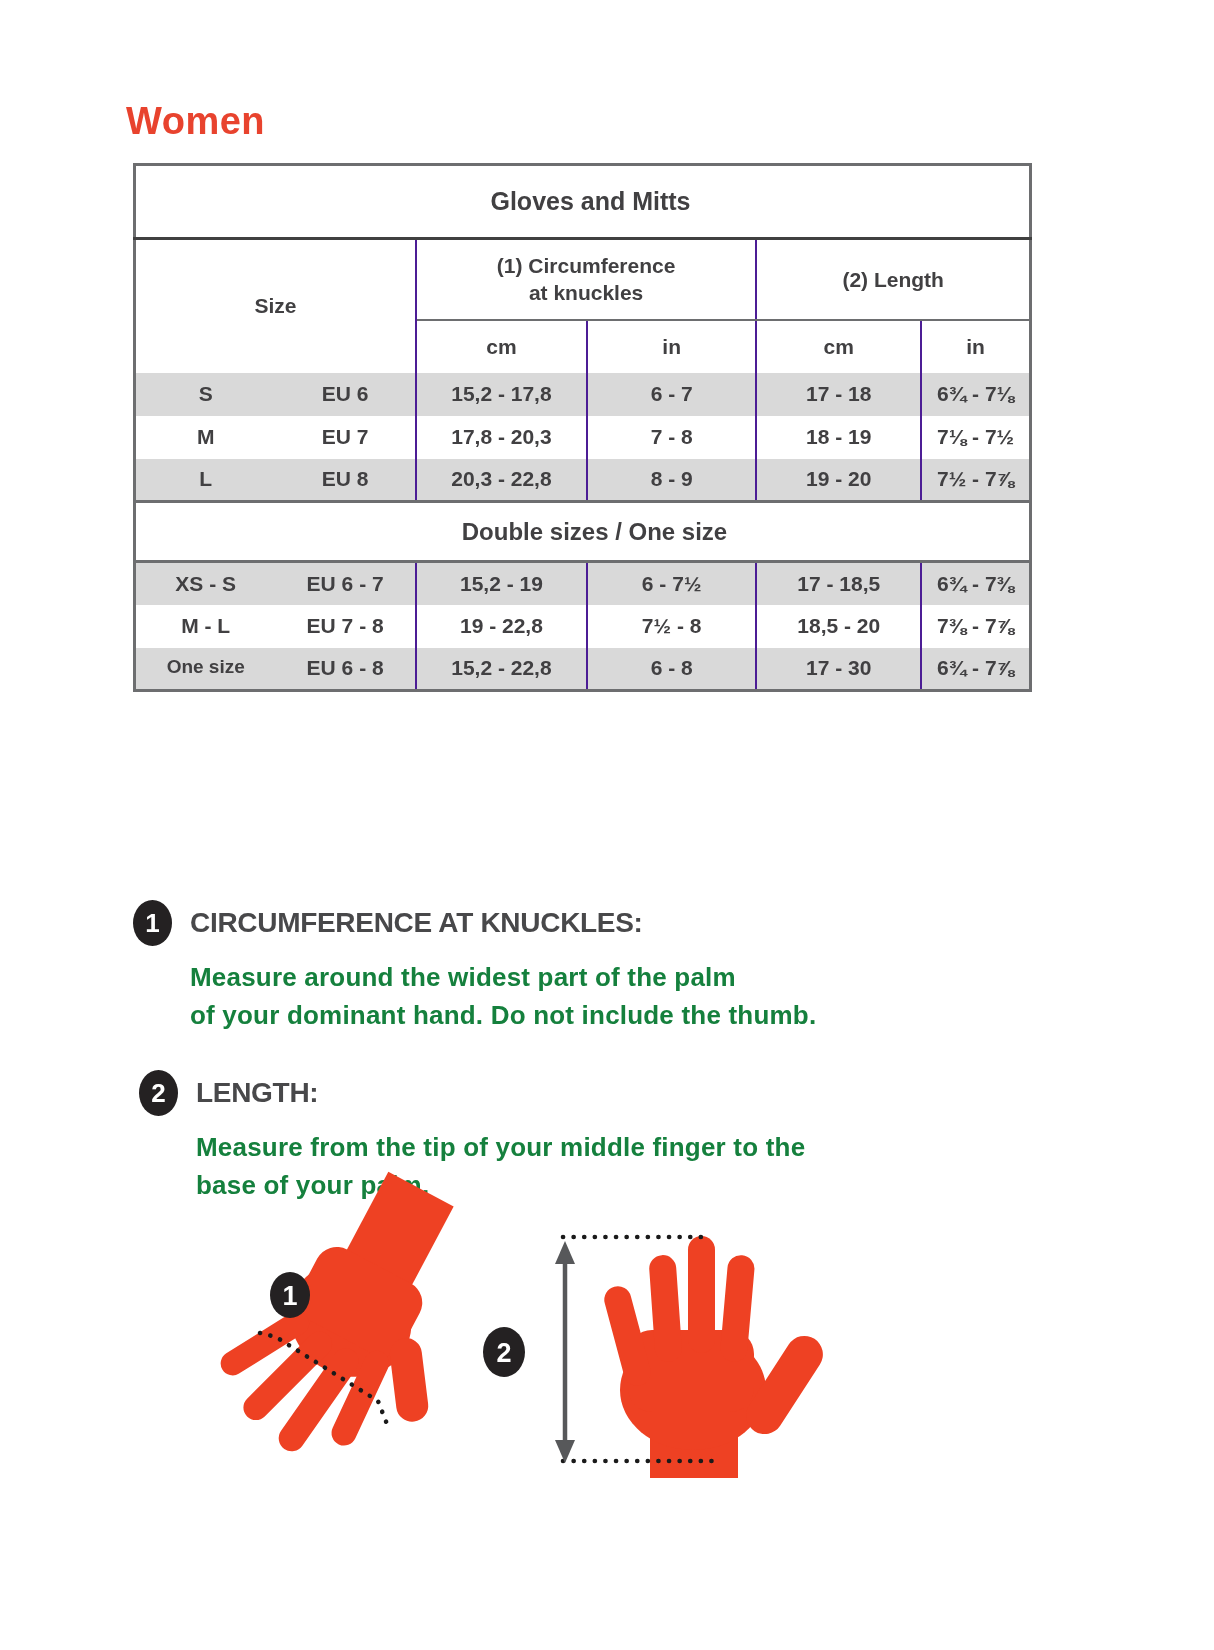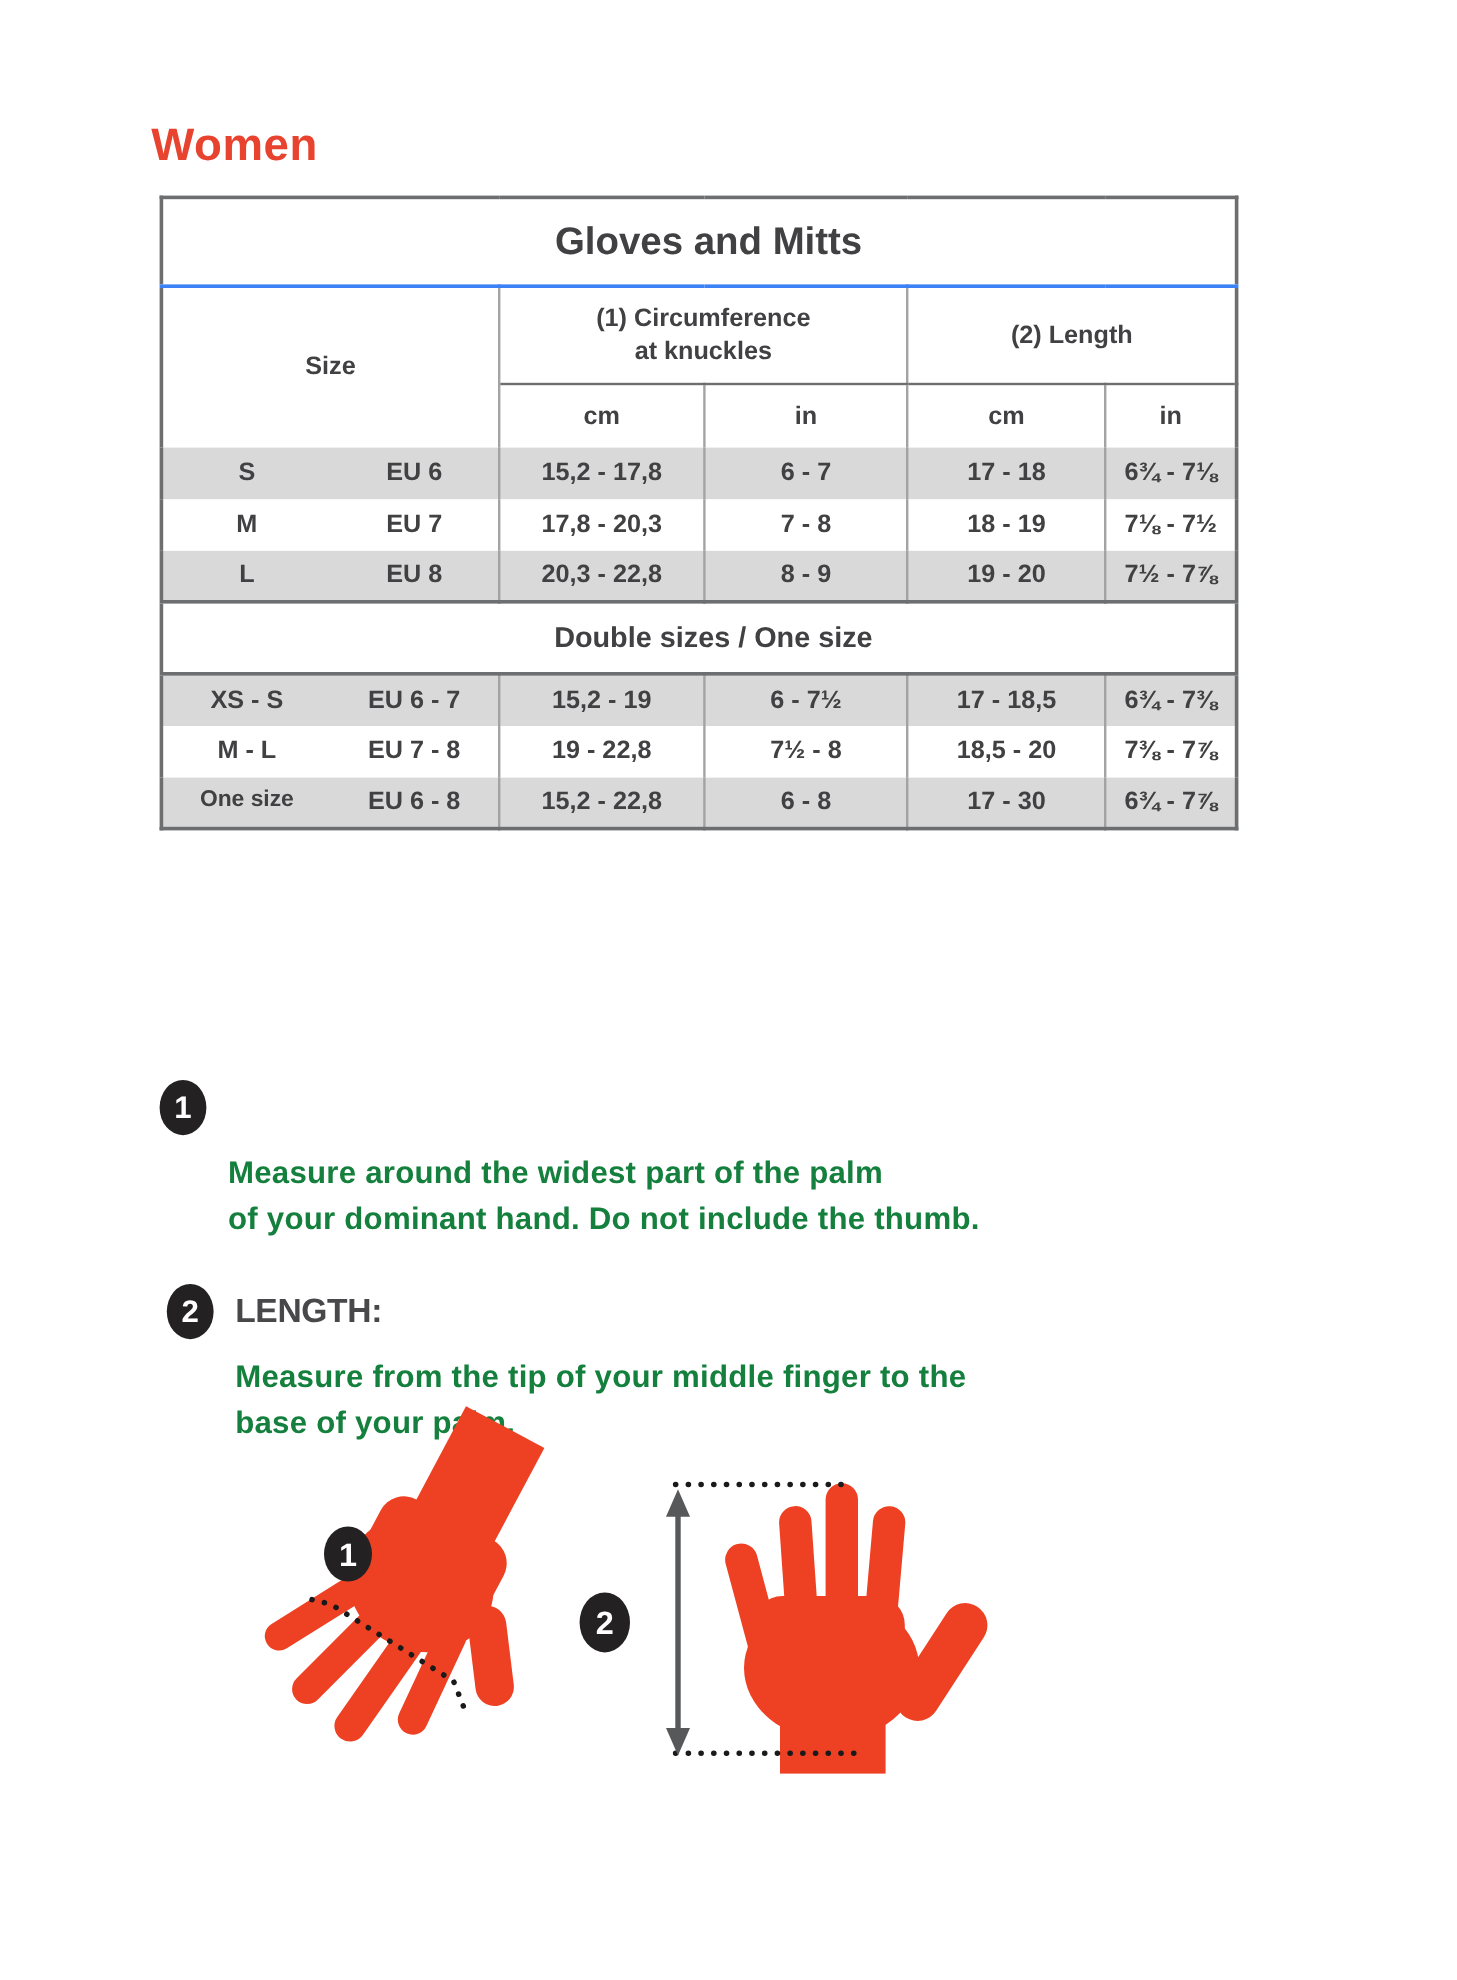"Gloves and Mitts" .tbl-title-row td { border-bottom: 3px solid #3b82f6 -> 3px solid #404040; font-size: 32px -> 25px }
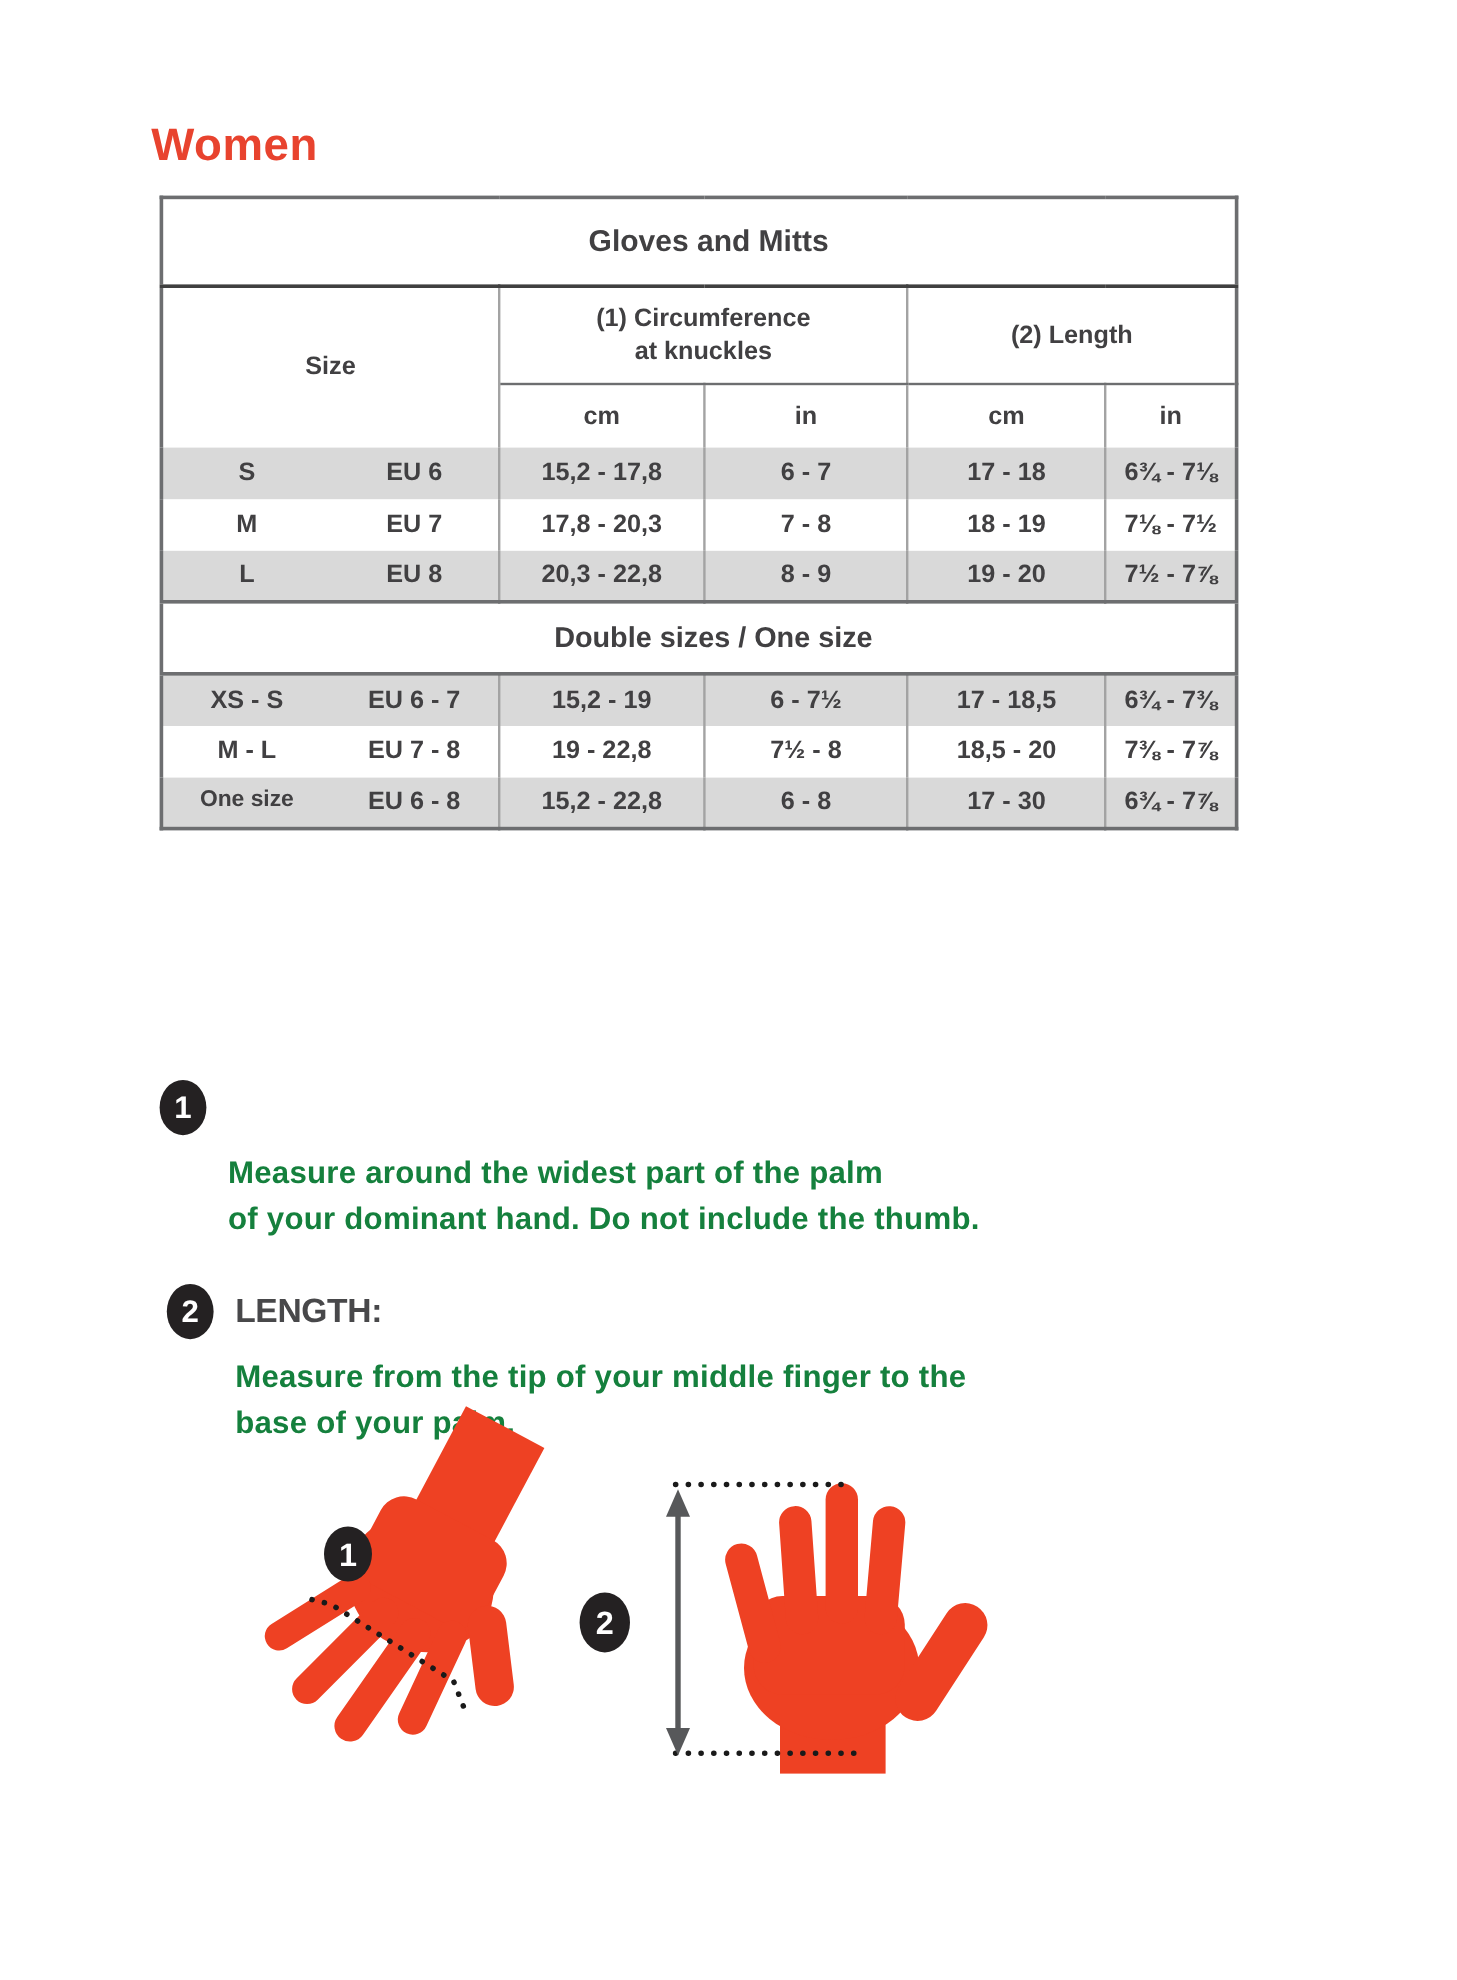"(1) Circumference" .v-r { border-right: 2px solid #a3a3a3 -> 2px solid #4c1d95 }
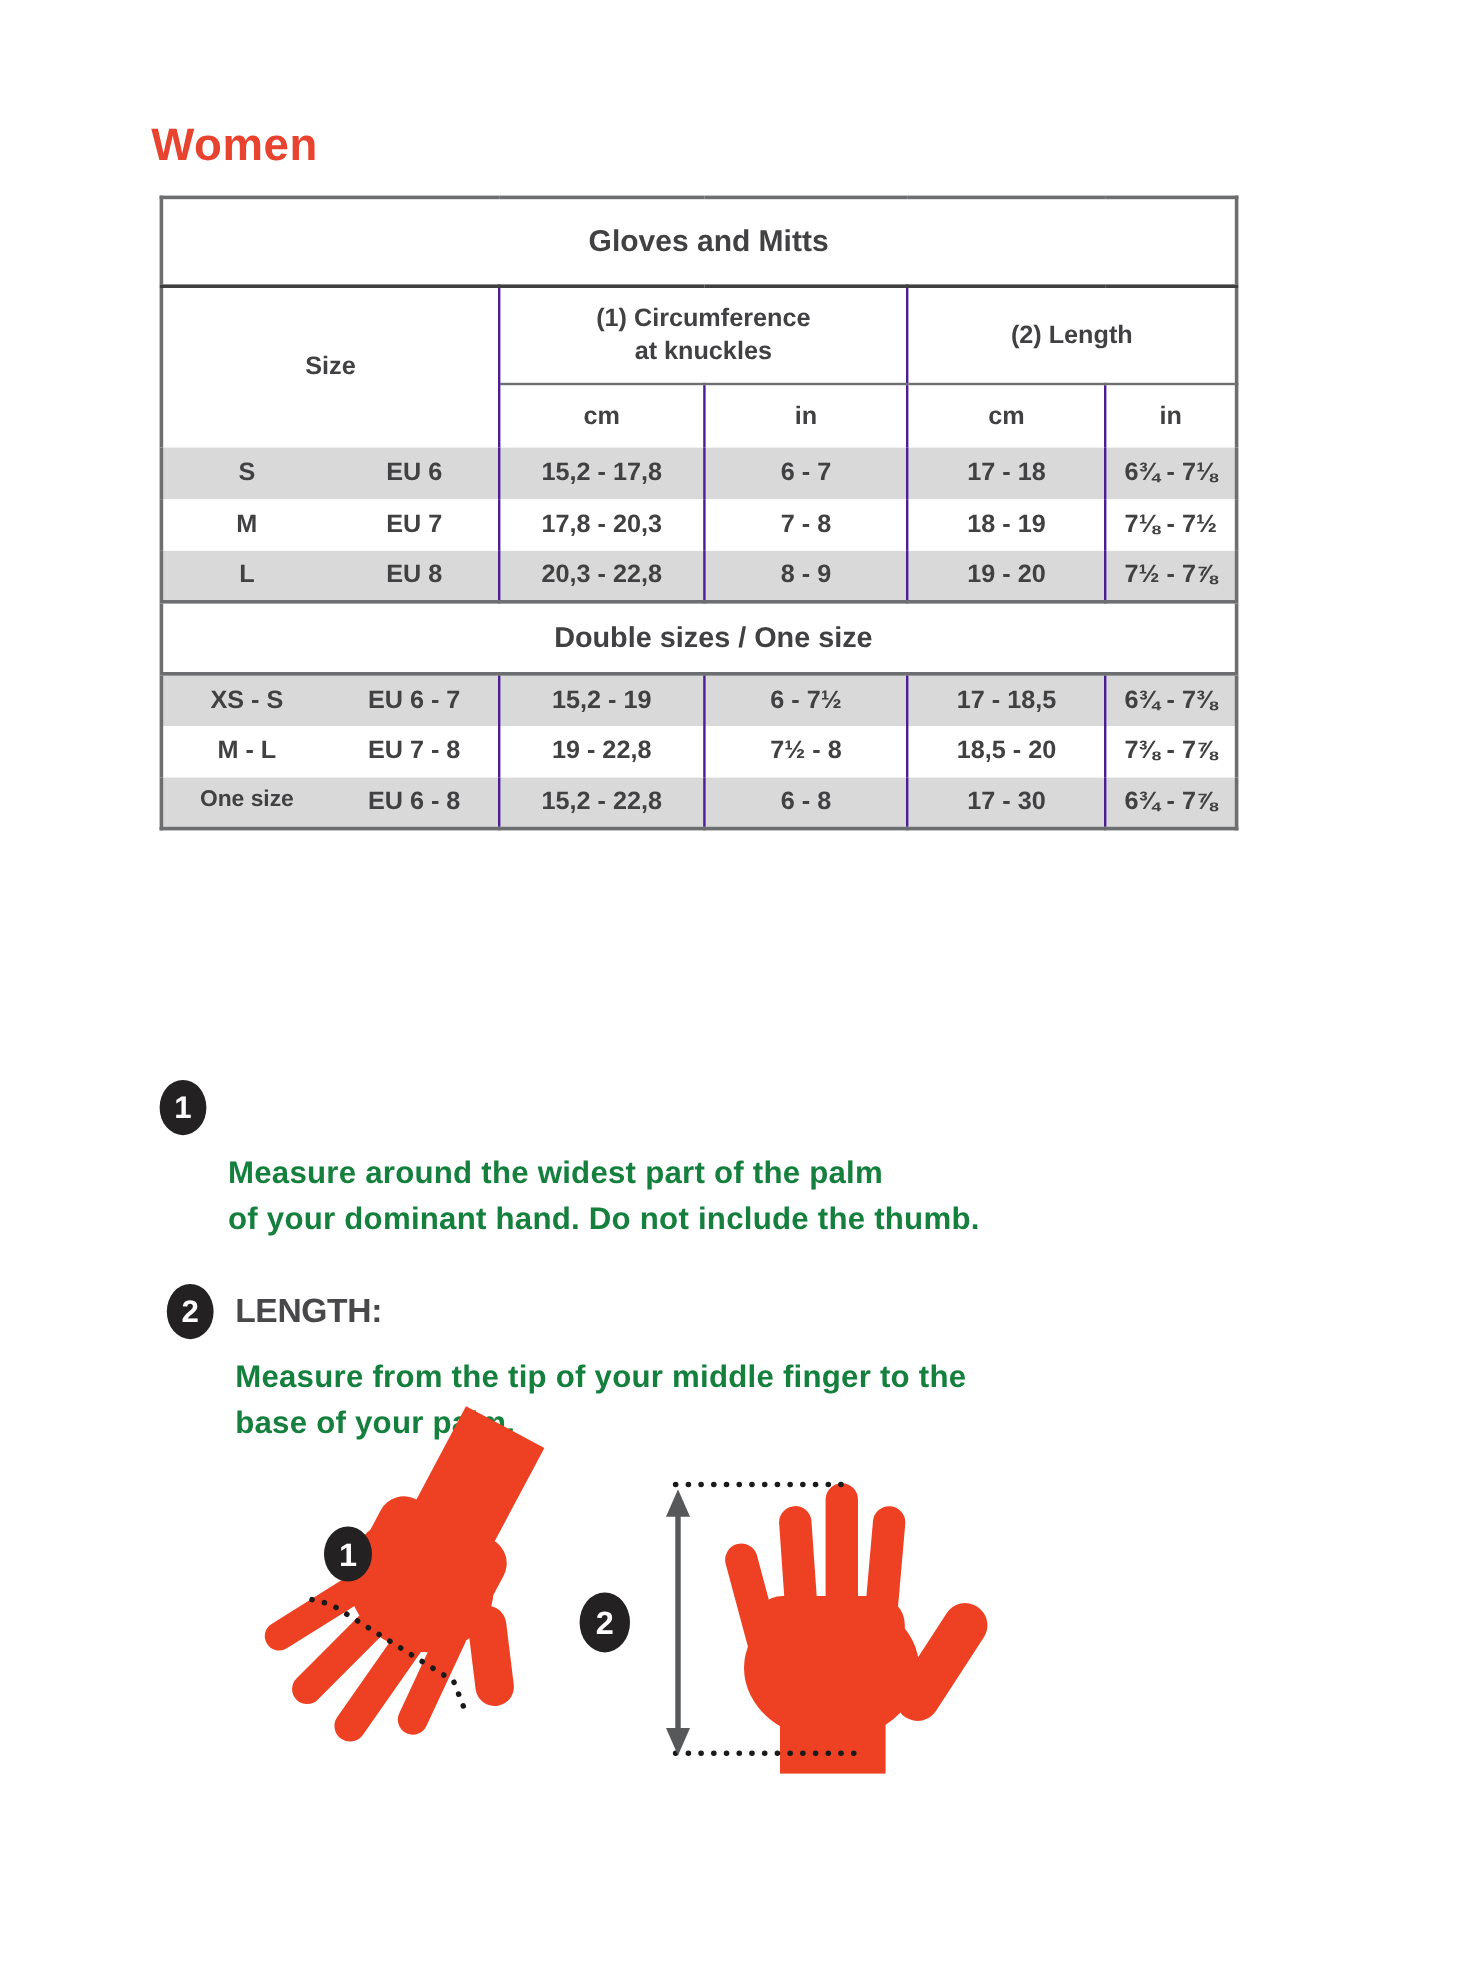"CIRCUMFERENCE AT KNUCKLES:" div.mi-item-title { html: none -> <div>CIRCUMFERENCE AT KNUCKLES:</div> }
